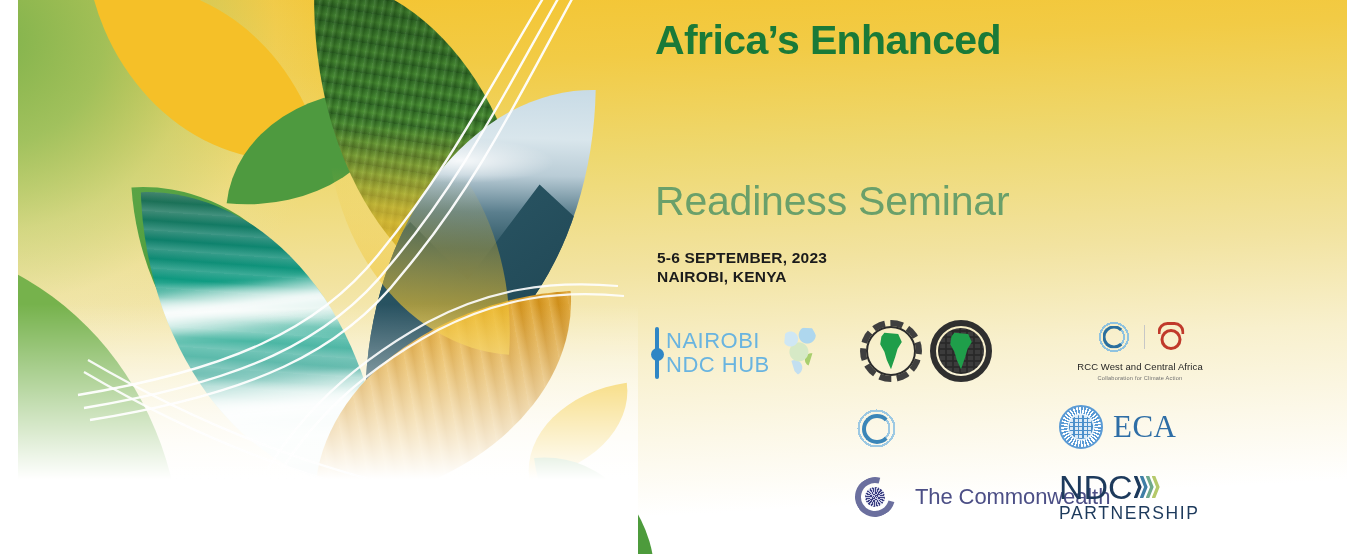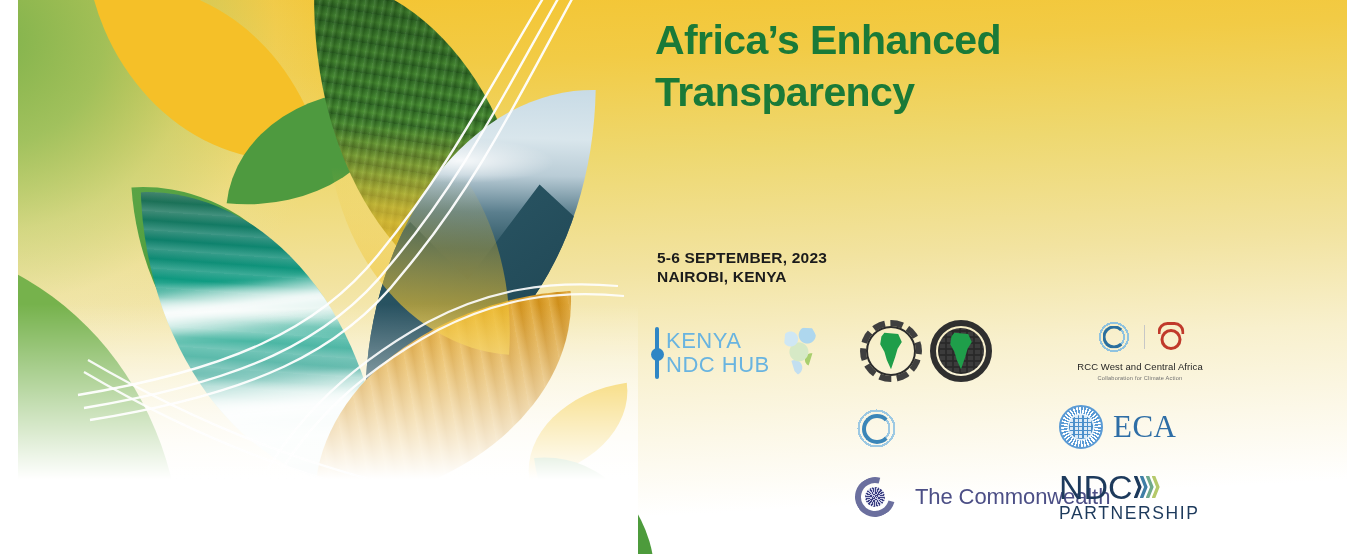"Transparency" div { html: <div>Transparency</div> -> none }
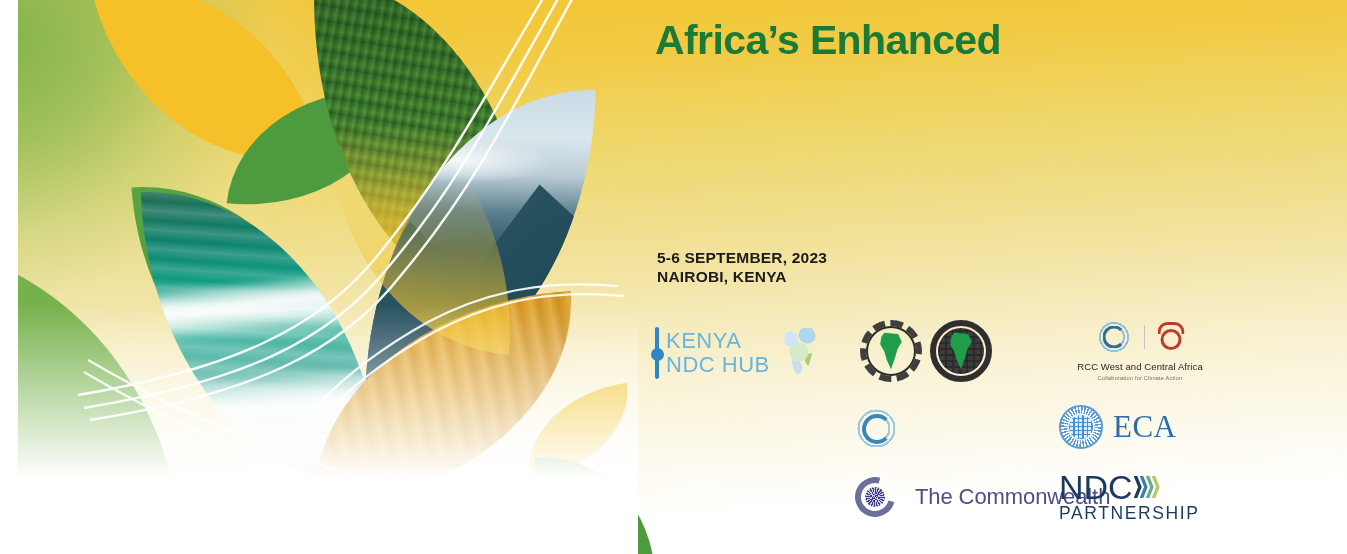"Readiness Seminar" div.subtitle { html: none -> <div>Readiness Seminar</div> }
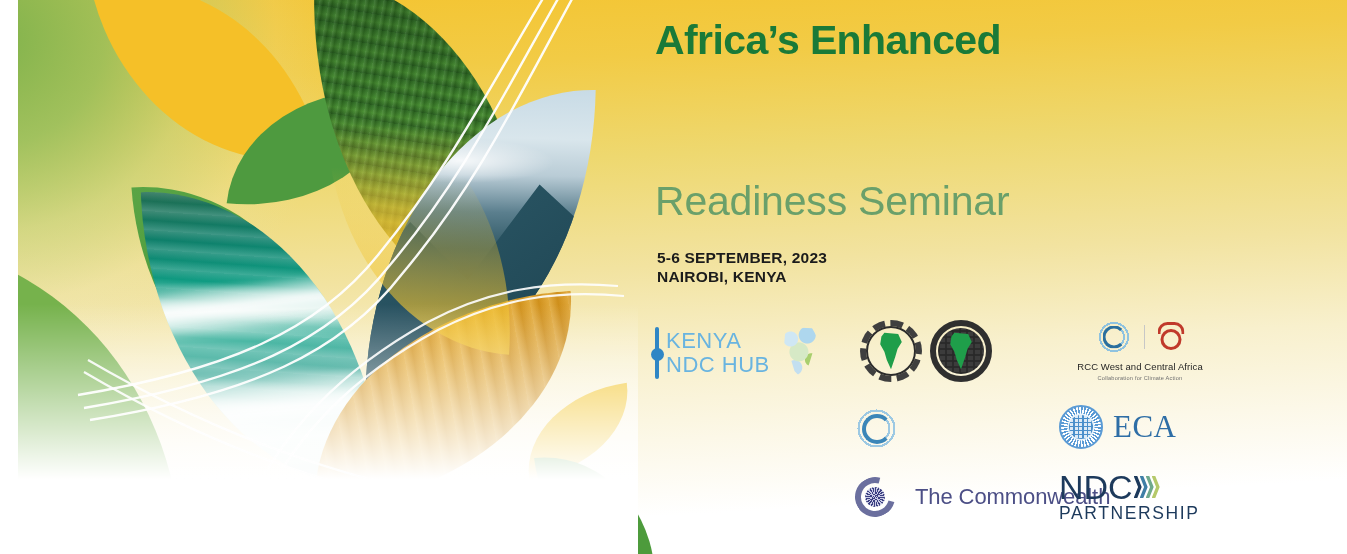"KENYA" div { text: KENYA -> NAIROBI }
